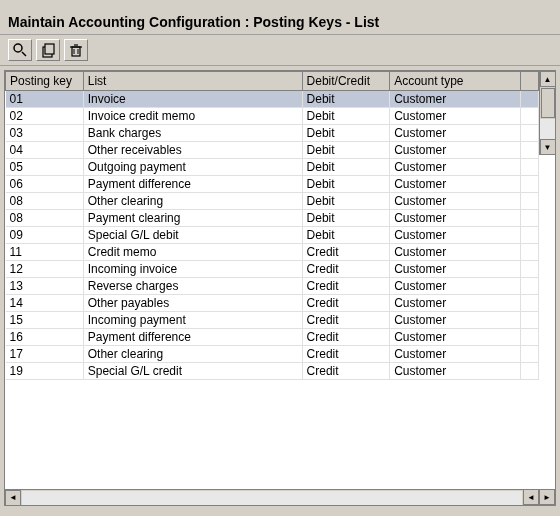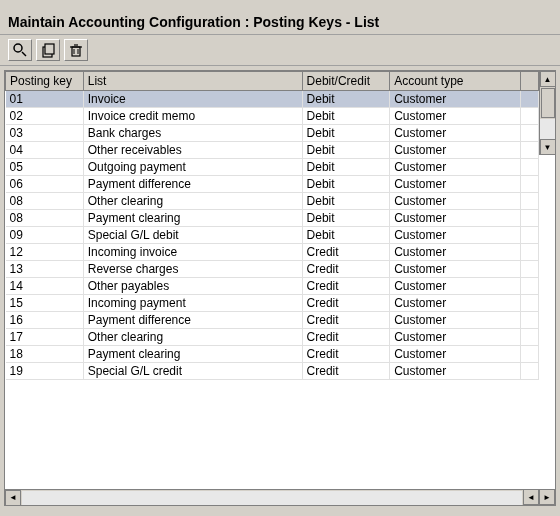"11" tr { html: none -> <tr> <td>11</td> <td>Credit memo</td> <td>Credit</td> <td>Customer</td> <td></td> </tr> }
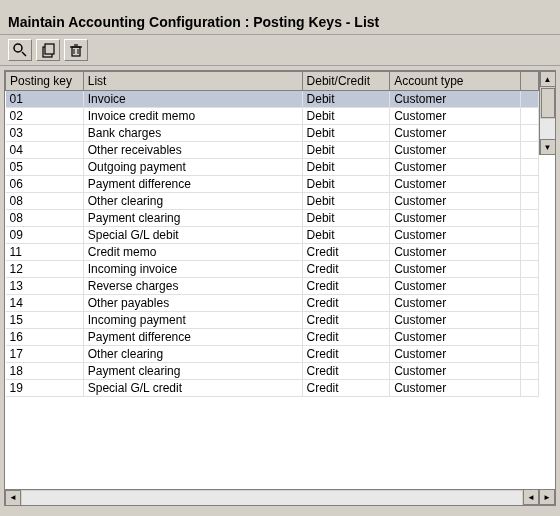"18" tr { html: <tr> <td>18</td> <td>Payment clearing</td> <td>Credit</td> <td>Customer</td> <td></td> </tr> -> none }
